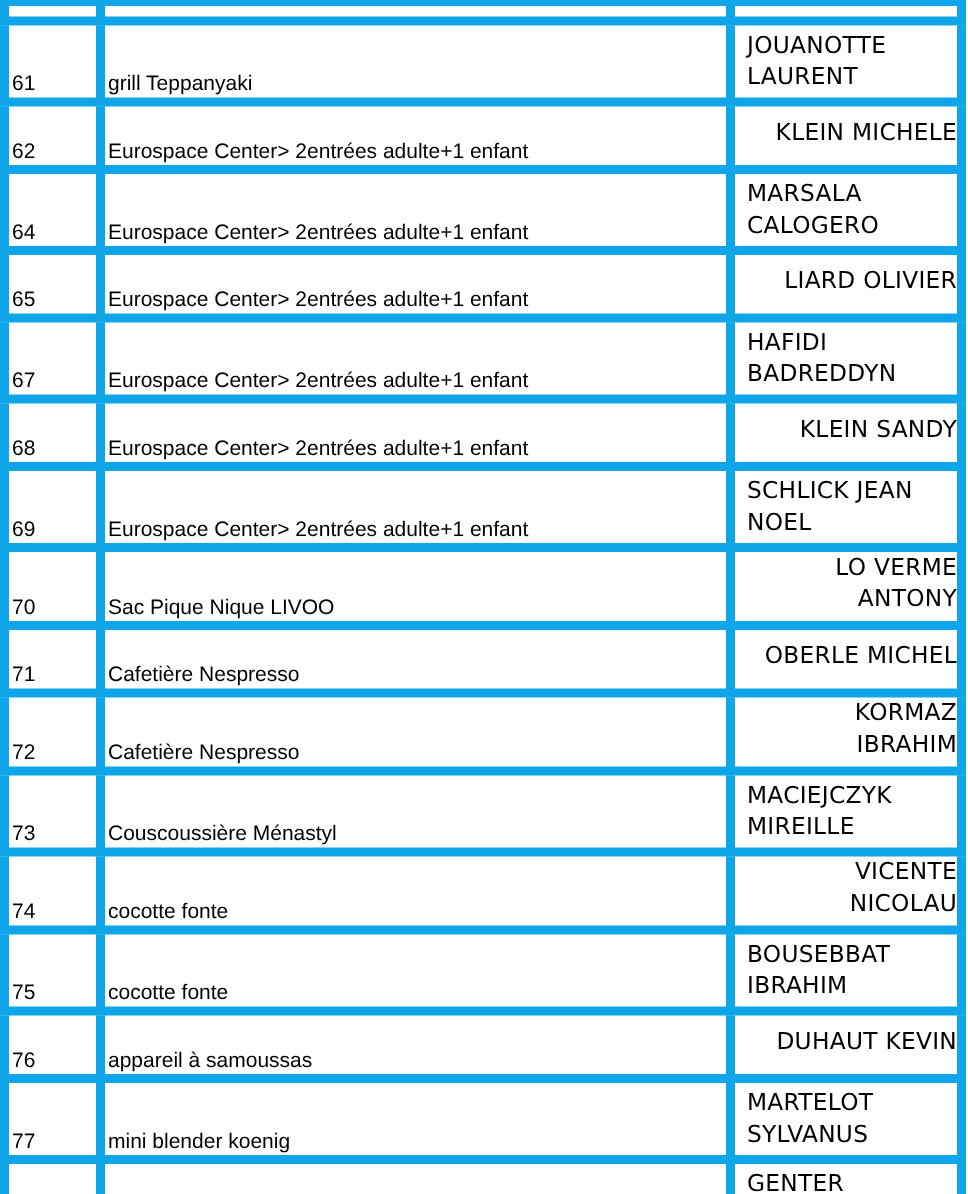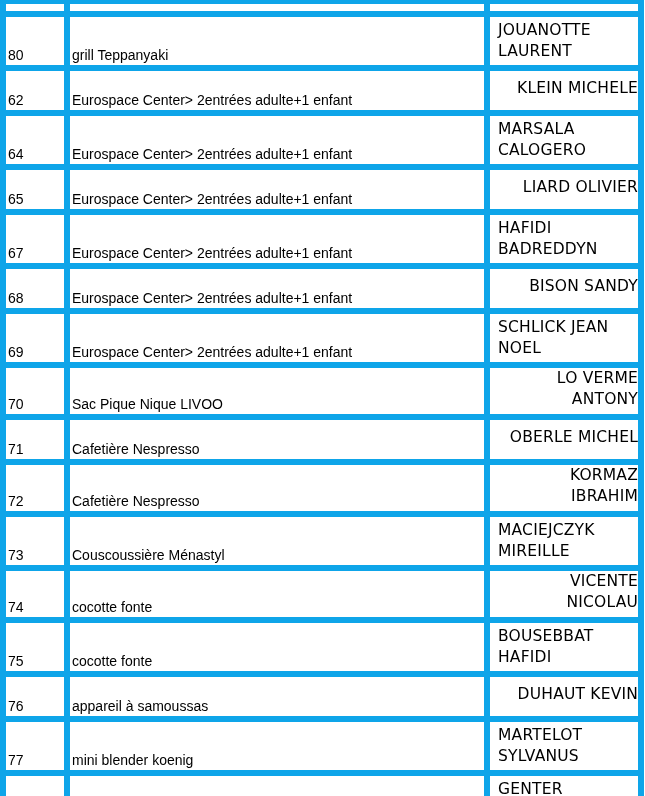"80" td.num { text: 80 -> 61 }
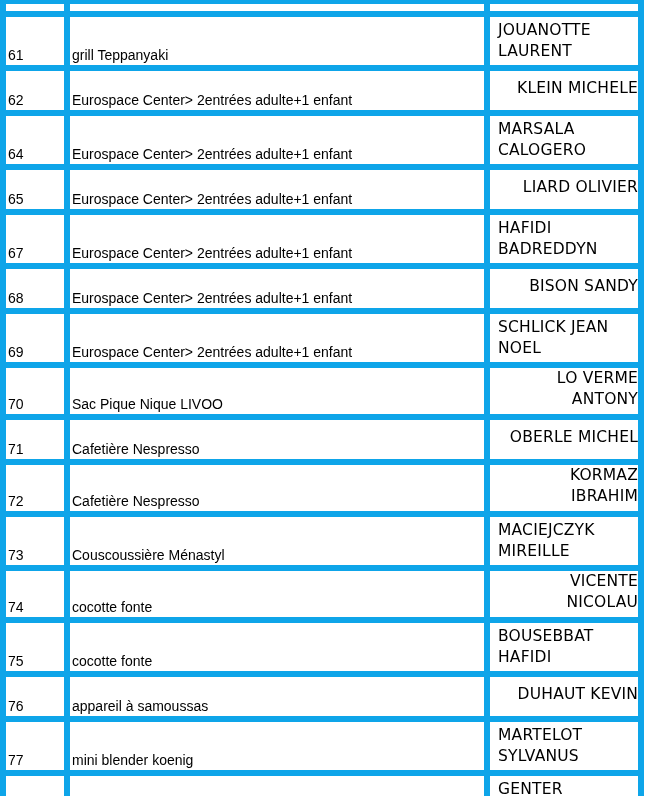"BISON SANDY" td.name { text: BISON -> KLEIN }
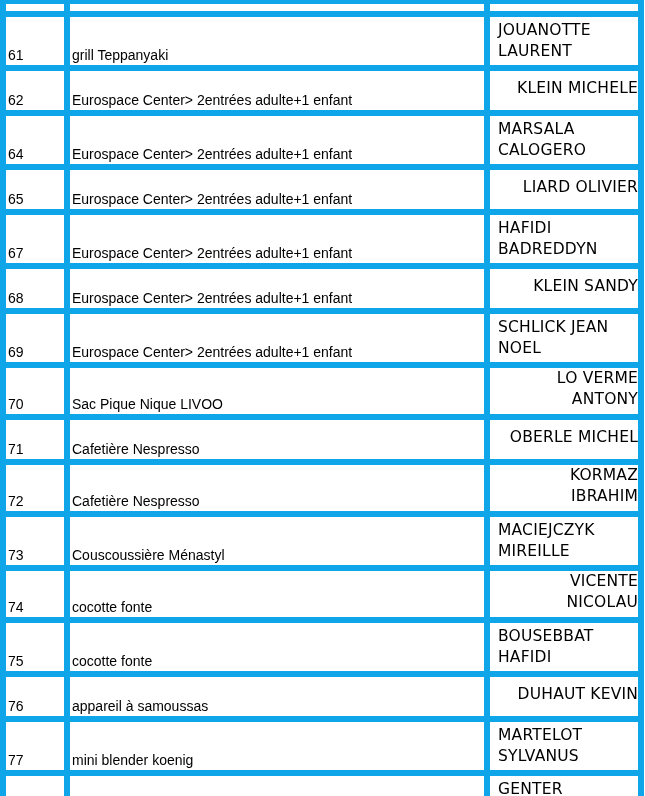"BOUSEBBAT HAFIDI" td.name { text: HAFIDI -> IBRAHIM }
